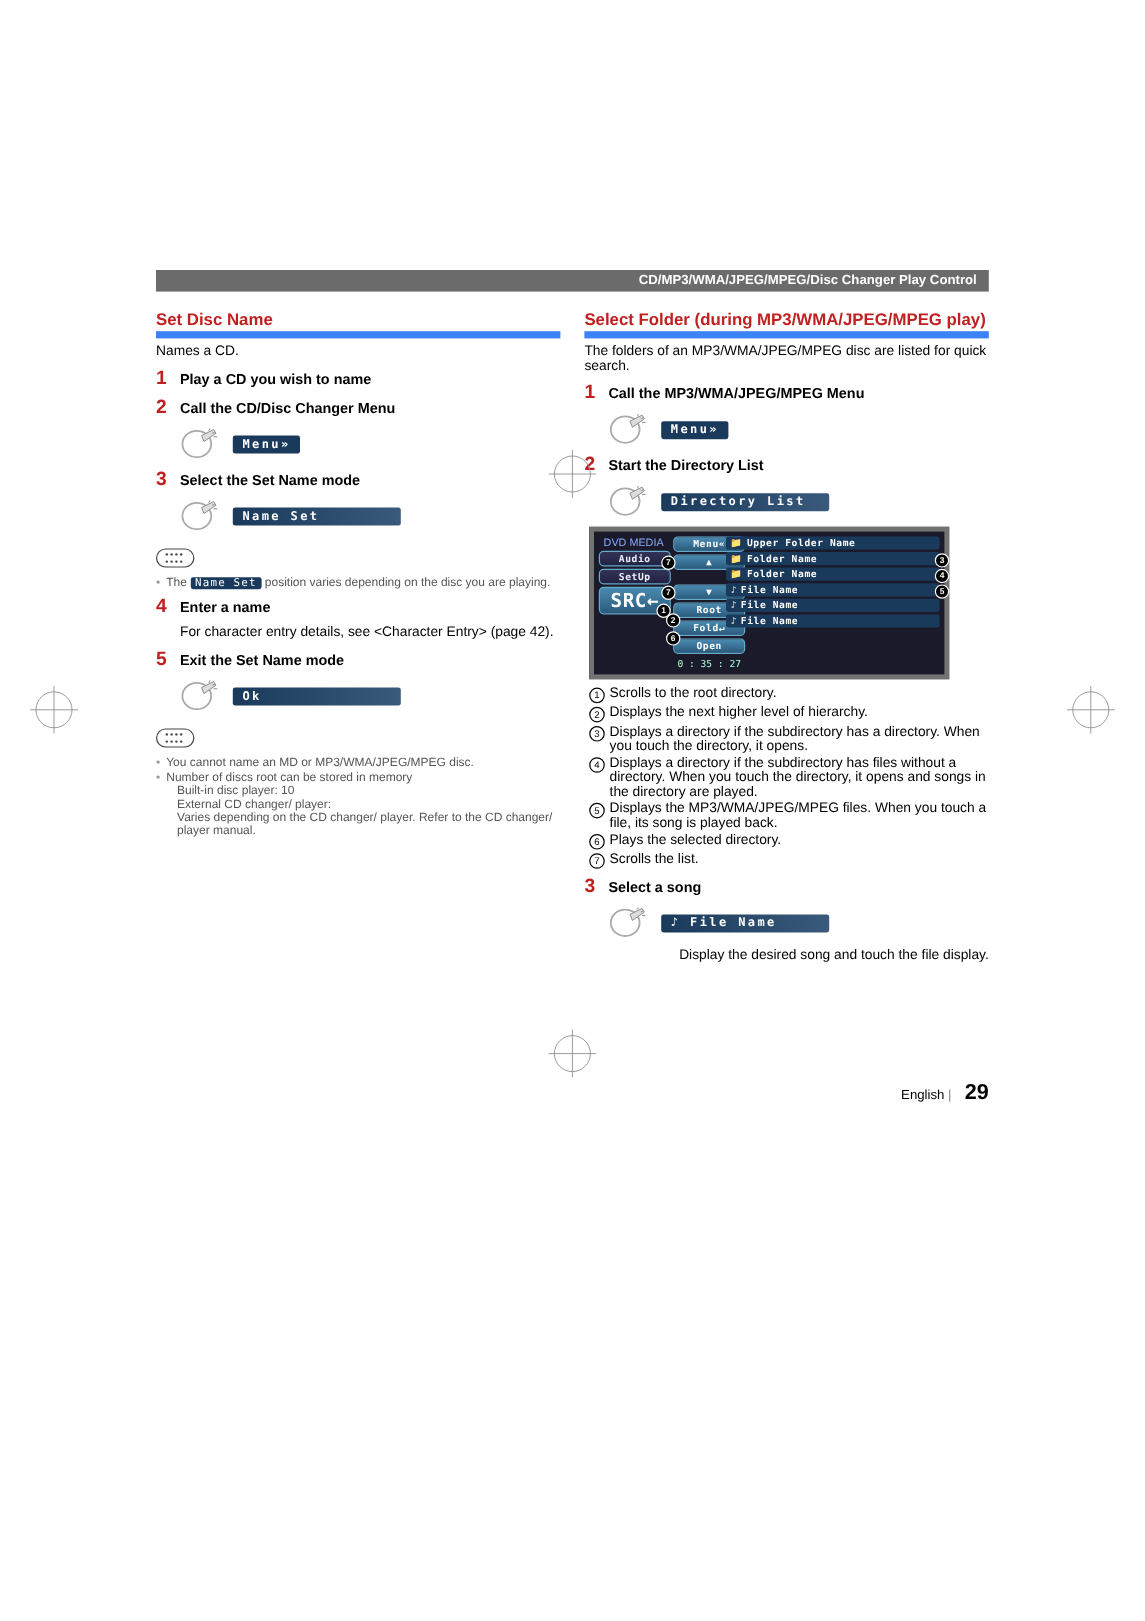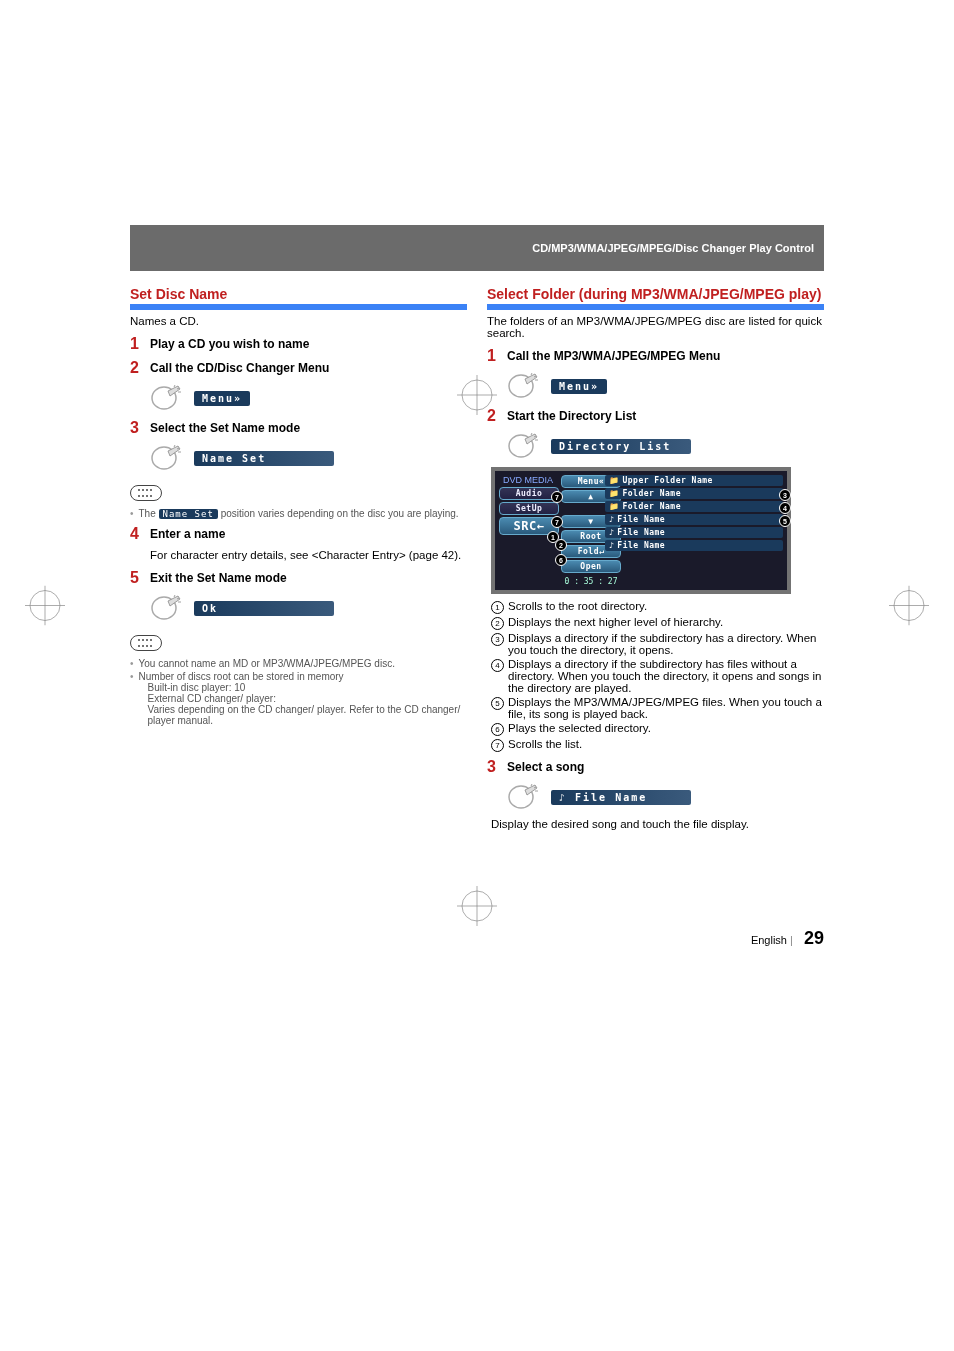"CD/MP3/WMA/JPEG/MPEG/Disc Changer Play" .header-bar { padding: 17px 10px -> 3px 10px }
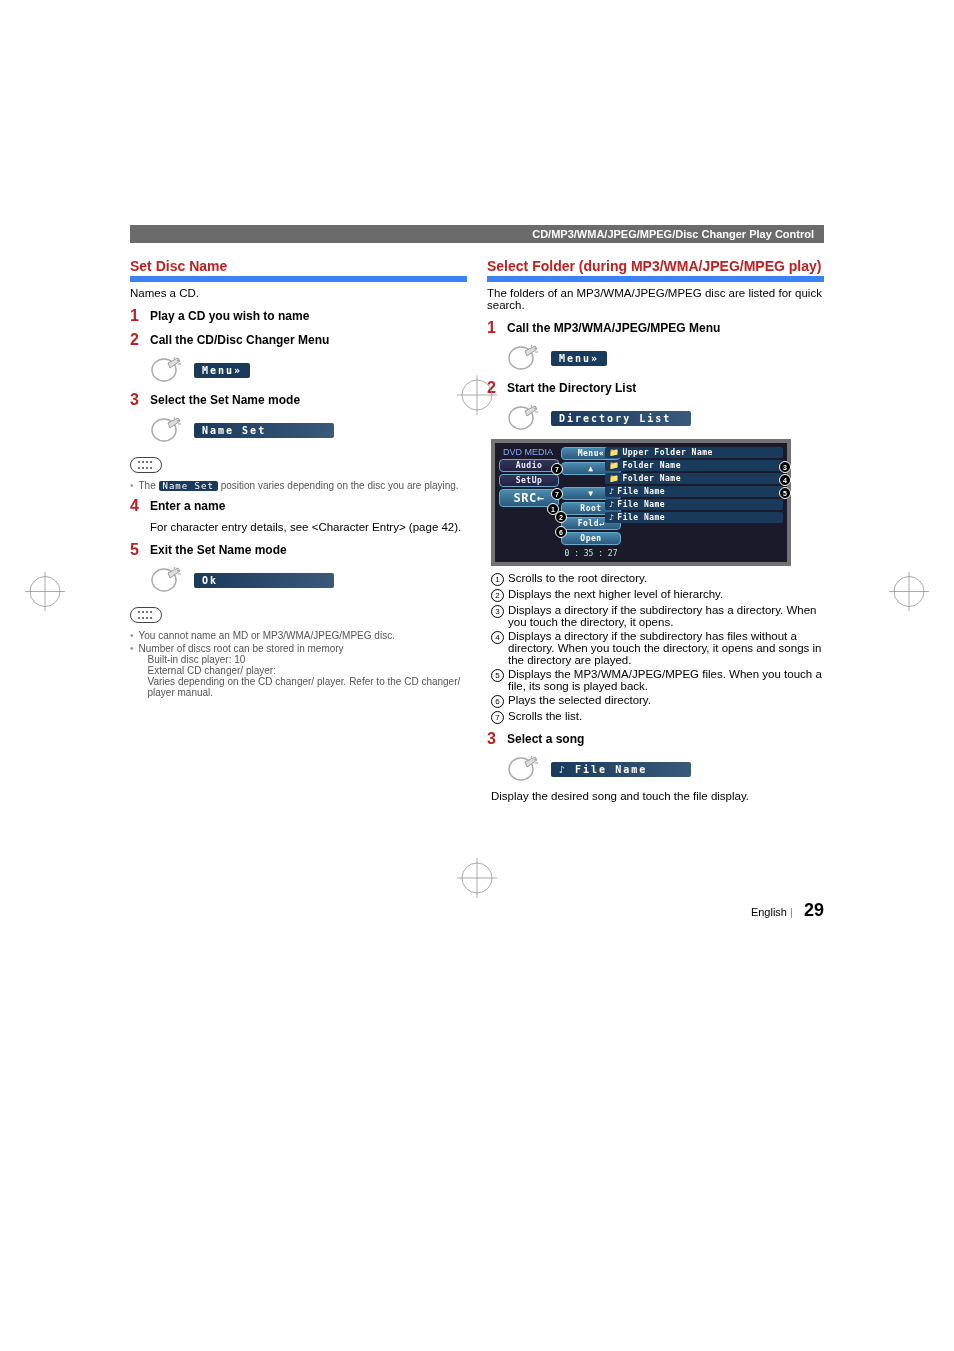"SRC←" div.ss-btn { font-size: 12px -> 16px }
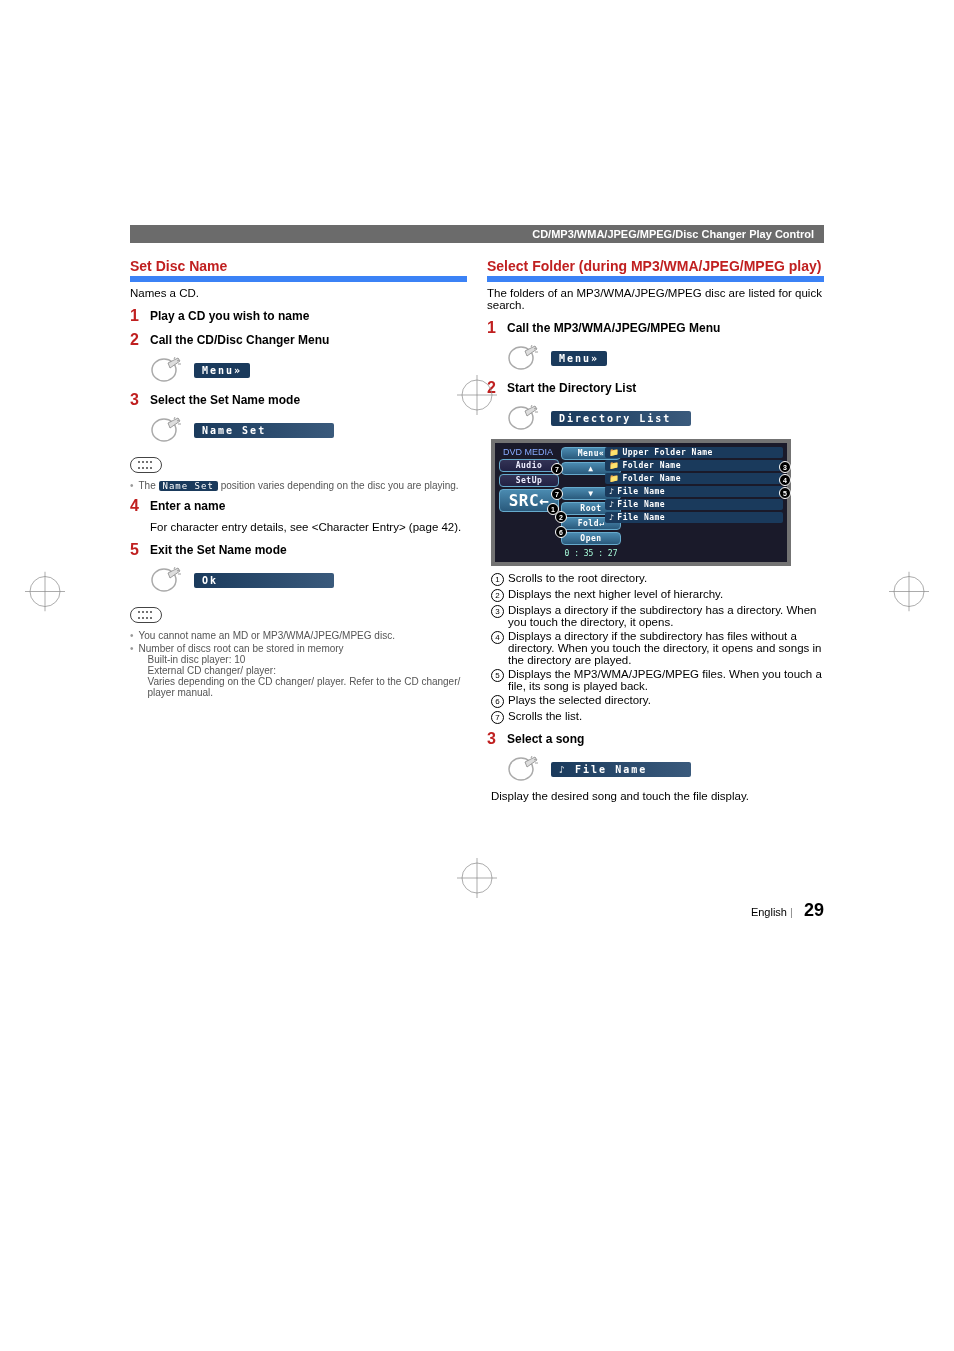"Display the desired song and" div.body-text { text-align: none -> right }
